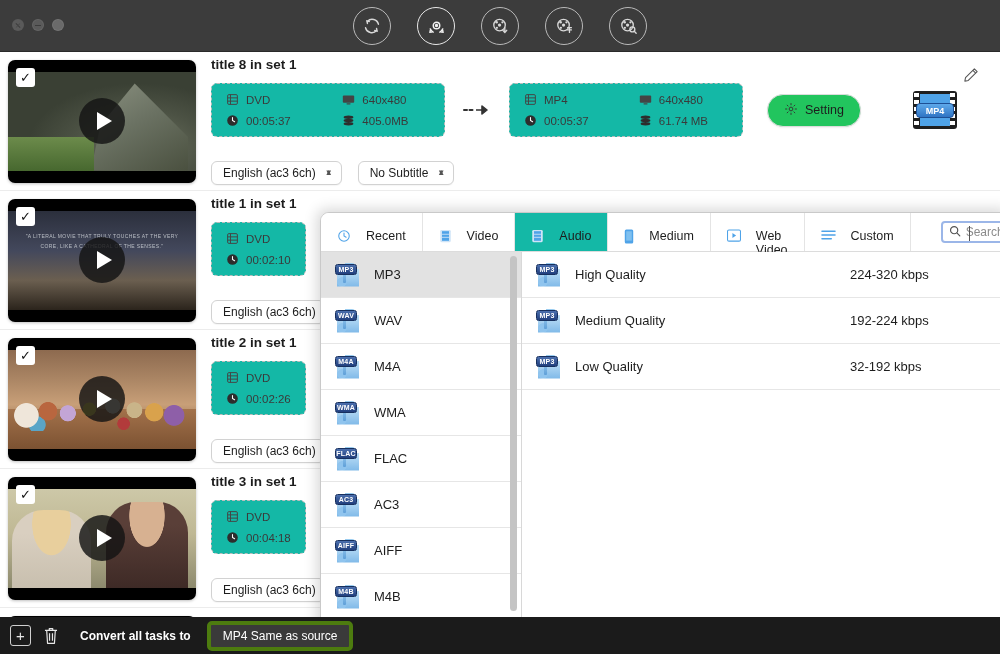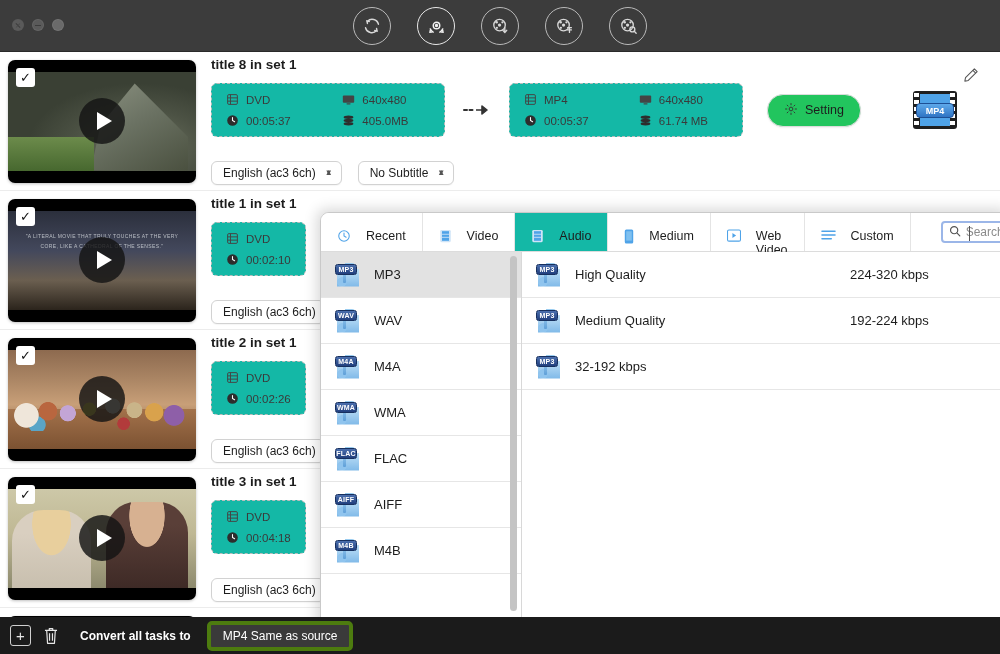"Low Quality" span.qname { html: none -> <span>Low Quality</span> }
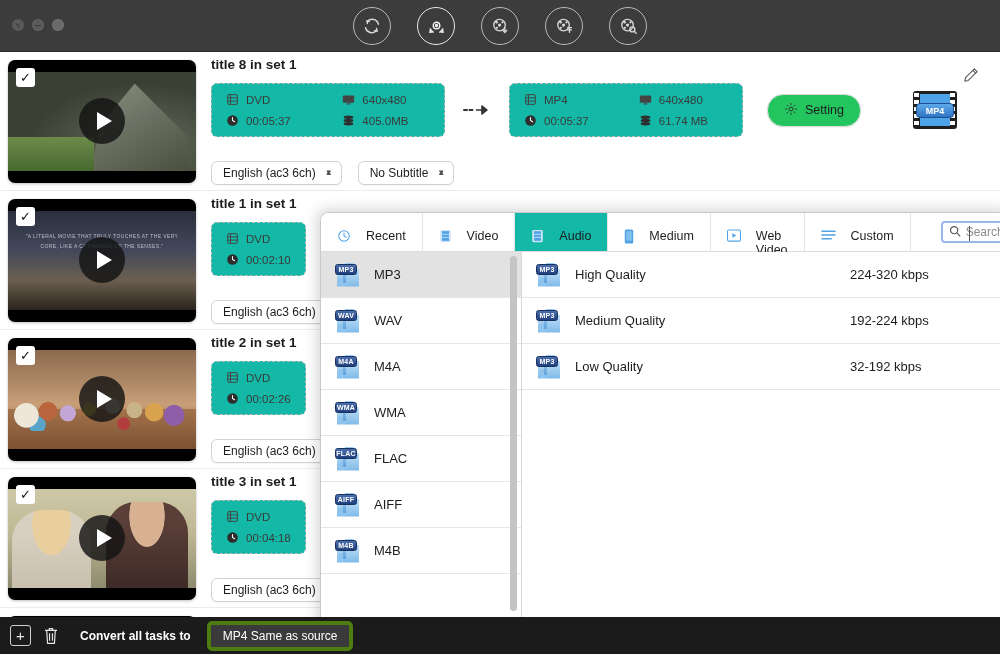"AC3" div.fmtrow { html: none -> <div> <span> <span></span> <span></span> <span></span> <span>AC3</span> </span> <span>AC3</span> </div> }
